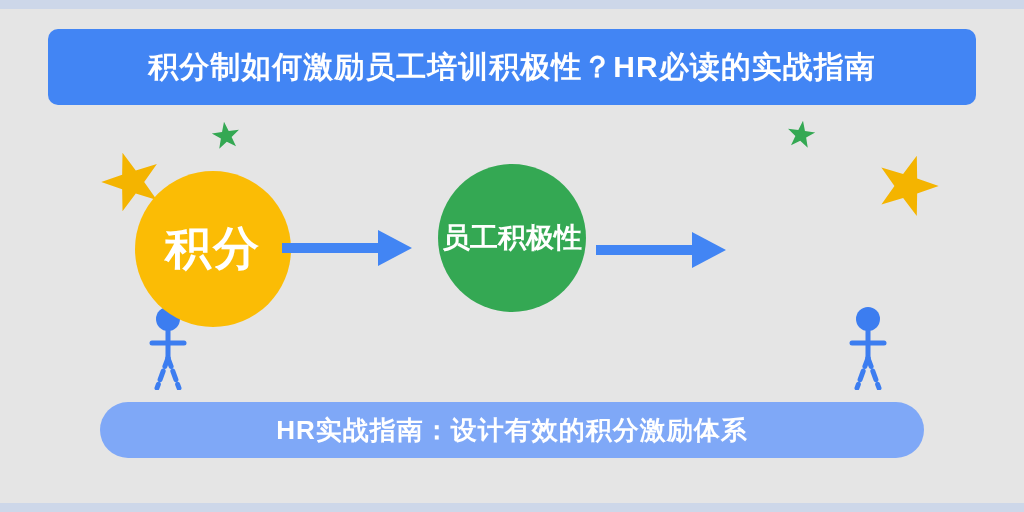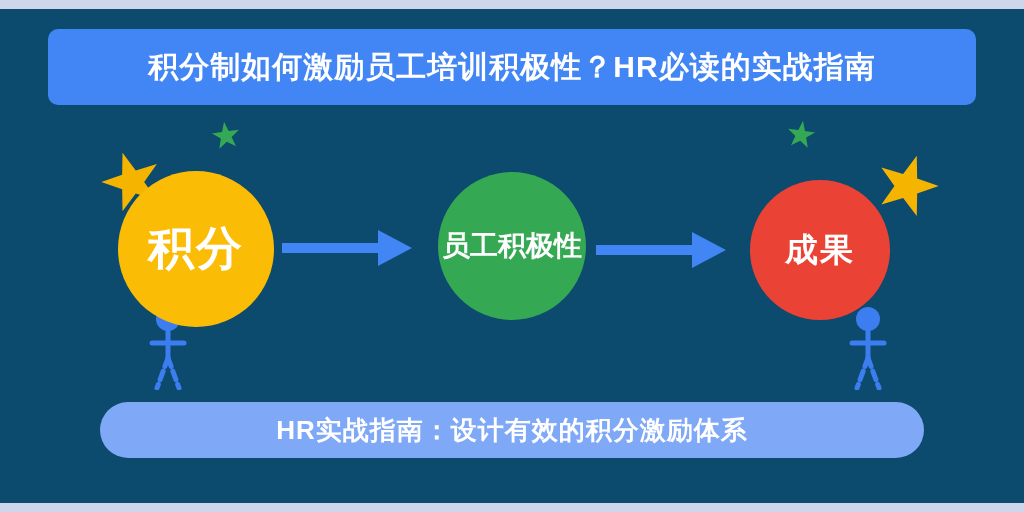"积分制如何激励员工培训积极性？HR必读的实战指南" .canvas { background: #0c4a6e -> #e5e5e5 }
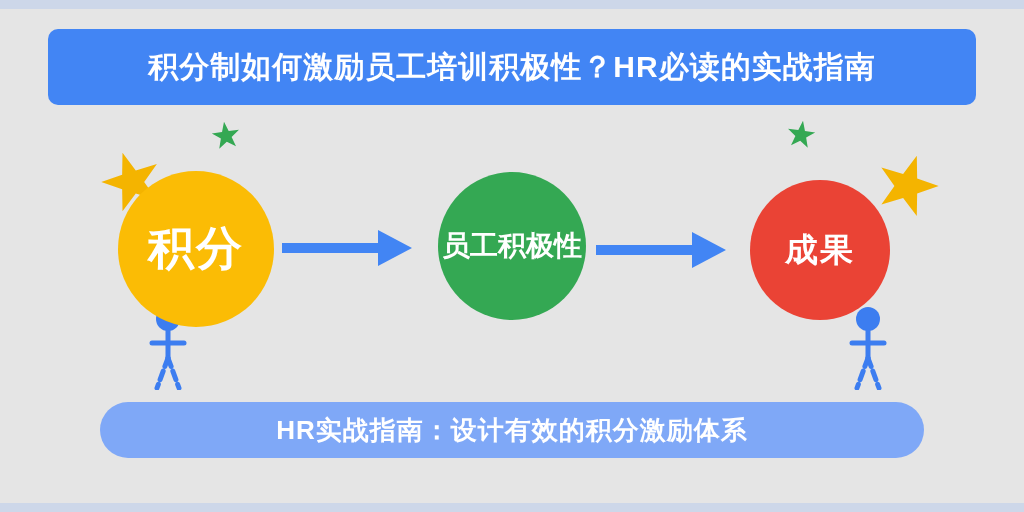"积分" .node-yellow { left: 118px -> 135px }
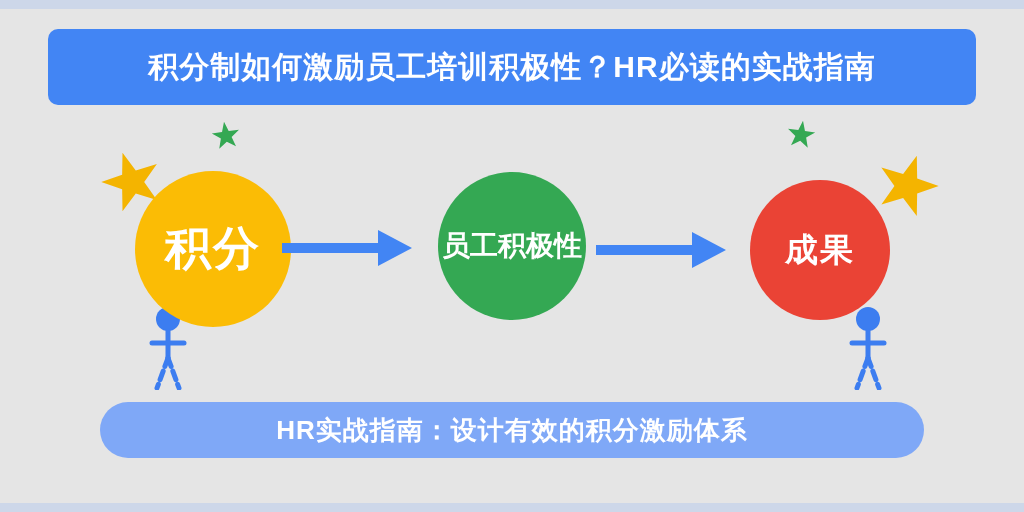"员工积极性" .node-green { top: 172px -> 164px }
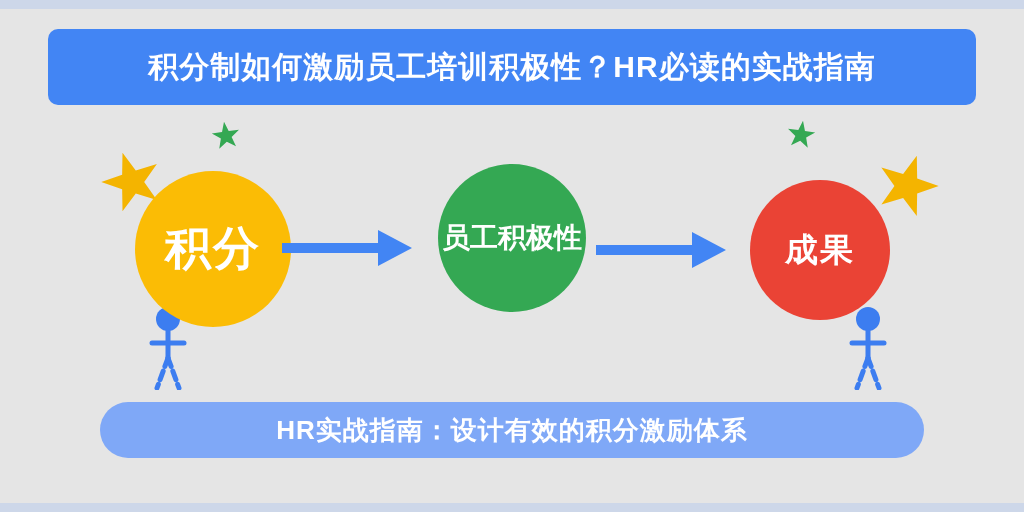"成果" div.node { html: <div> <span>成果</span> </div> -> none }
